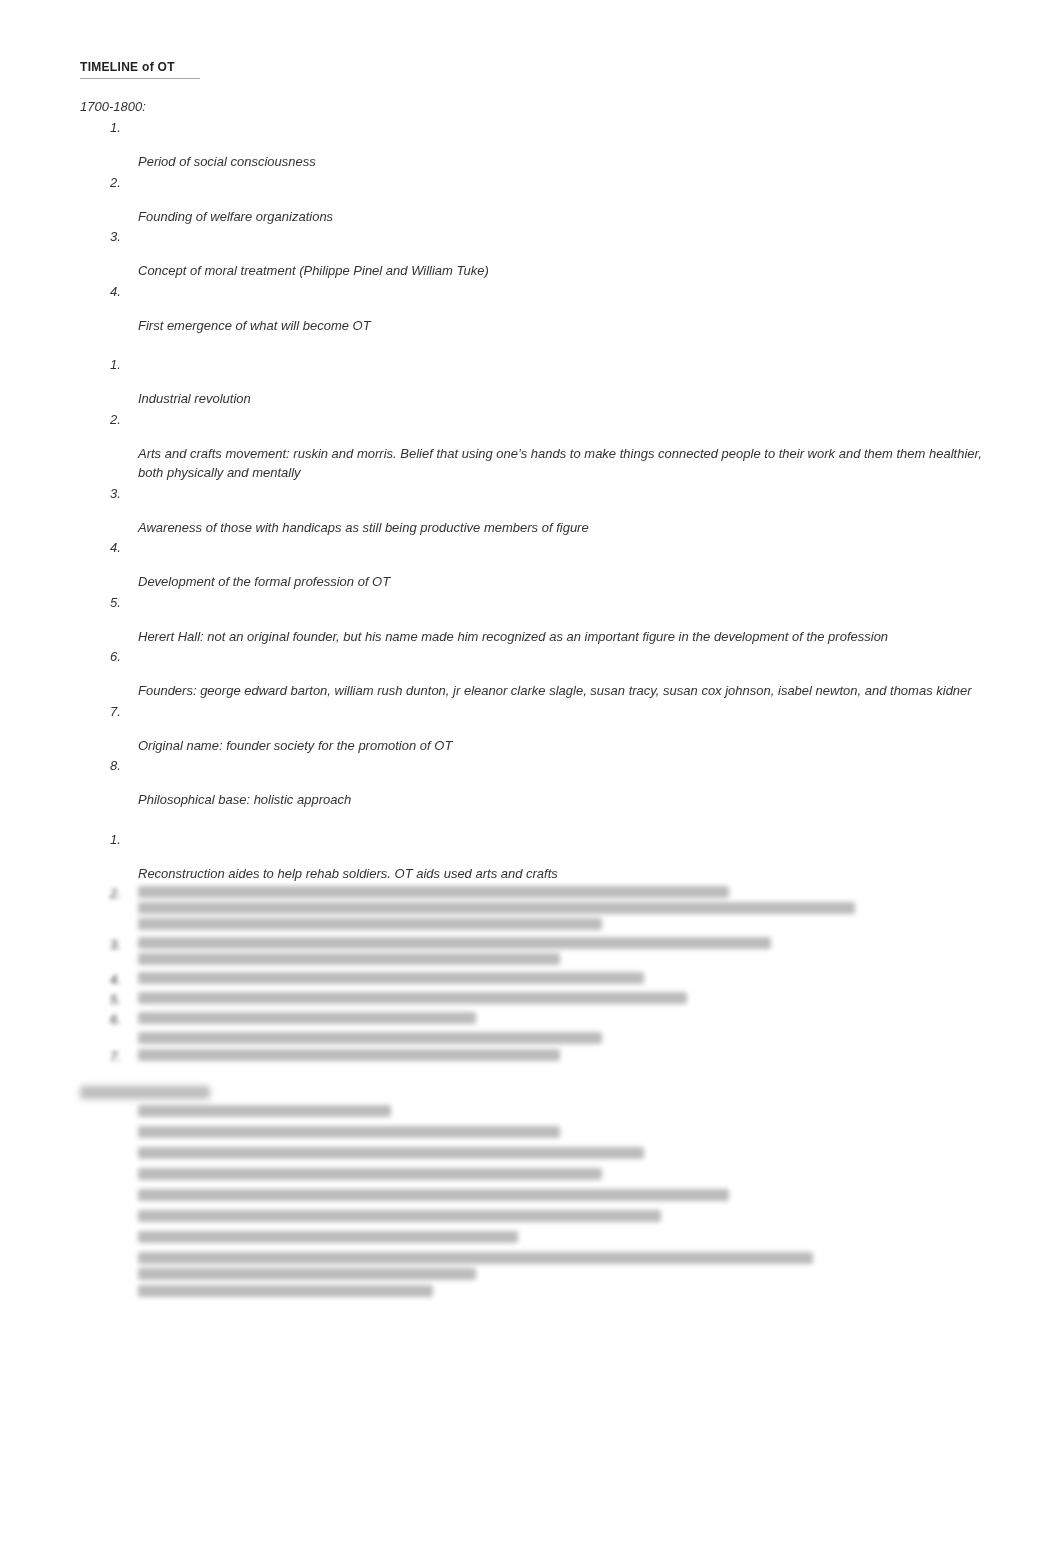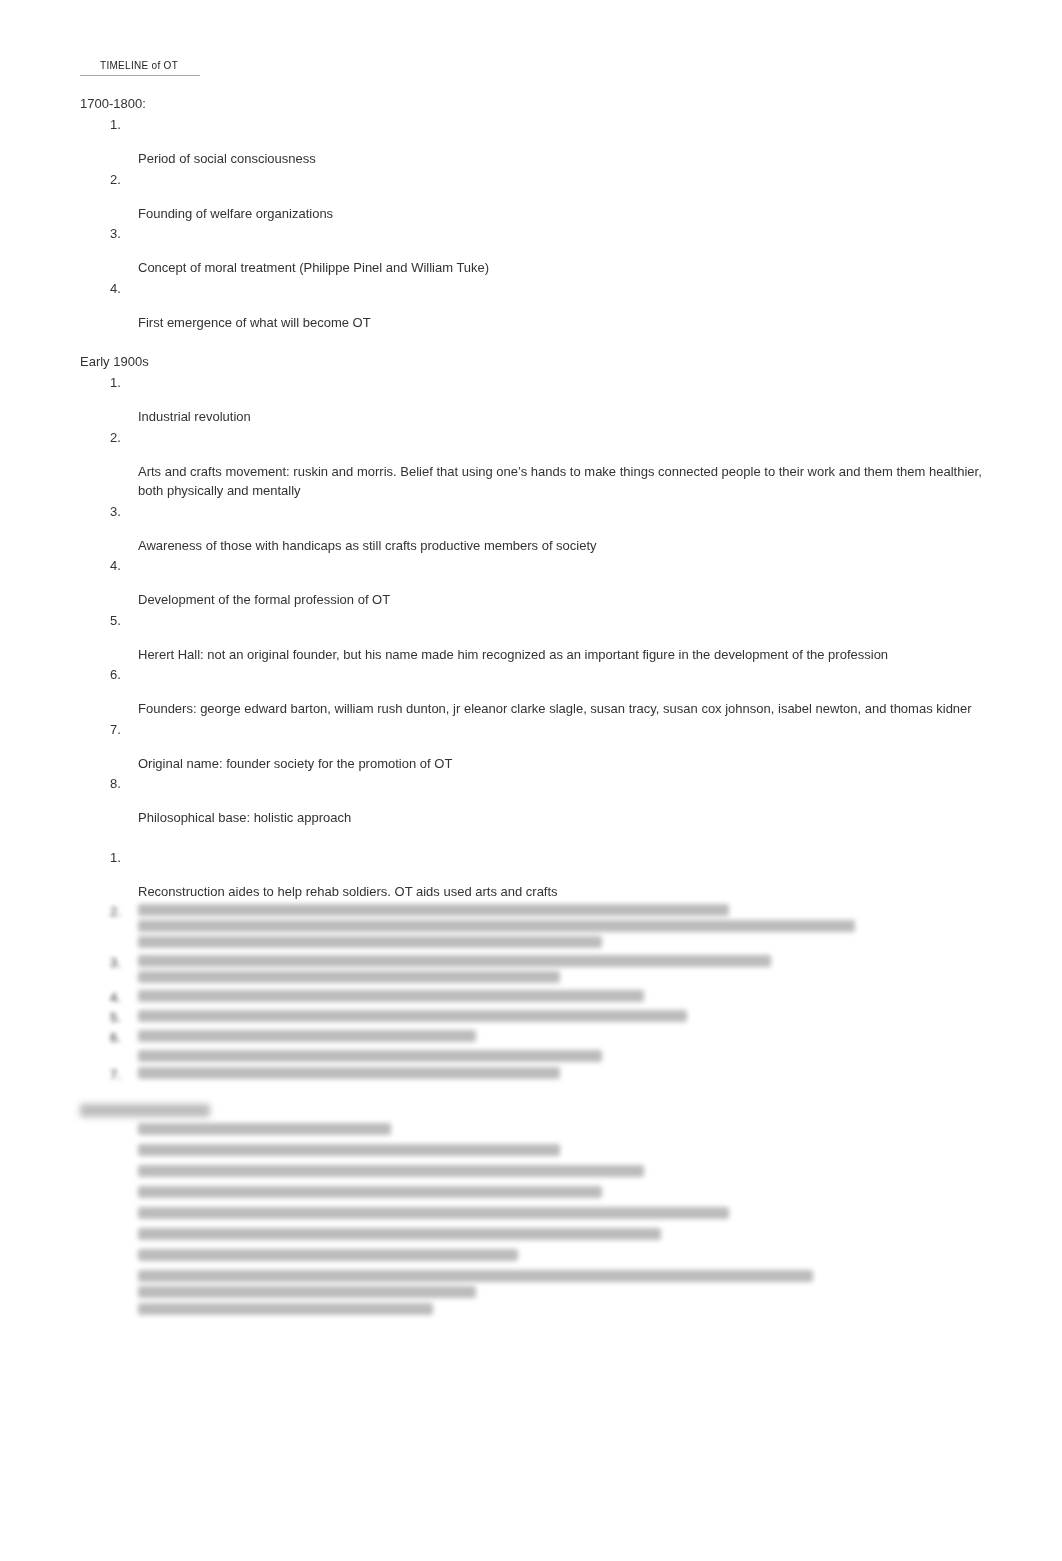"TIMELINE of OT" .page-title { font-size: 10px -> 12px; font-weight: normal -> bold; margin-left: 20px -> none }
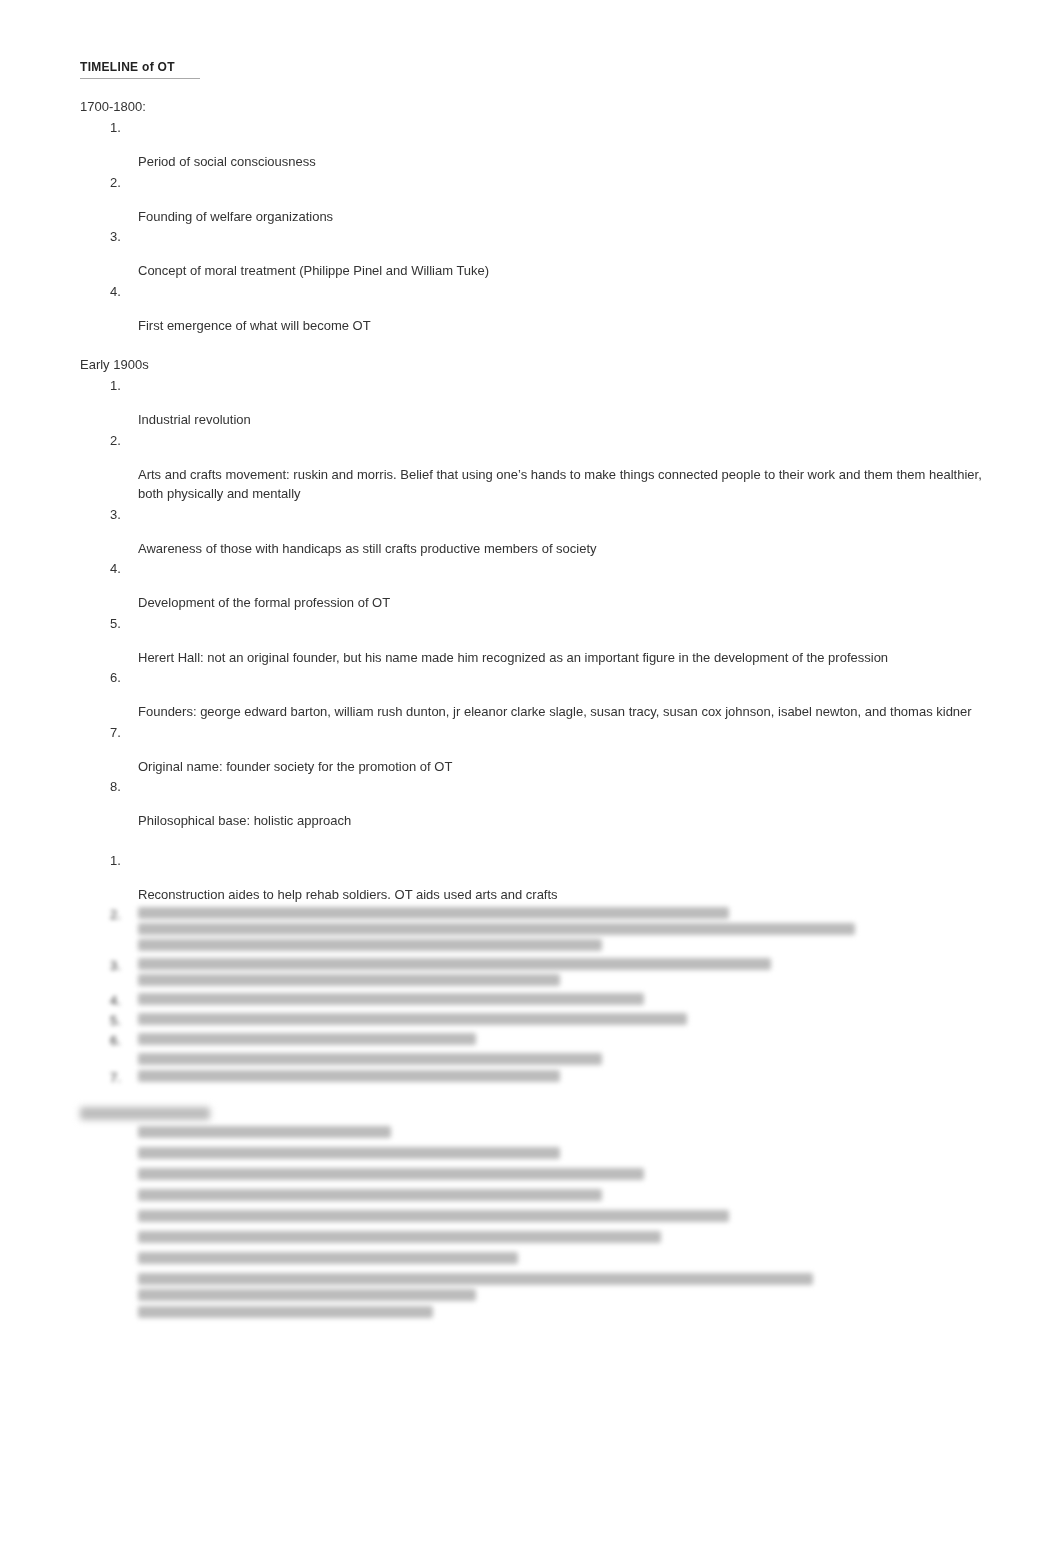"1700-1800:" .section { font-style: none -> italic }
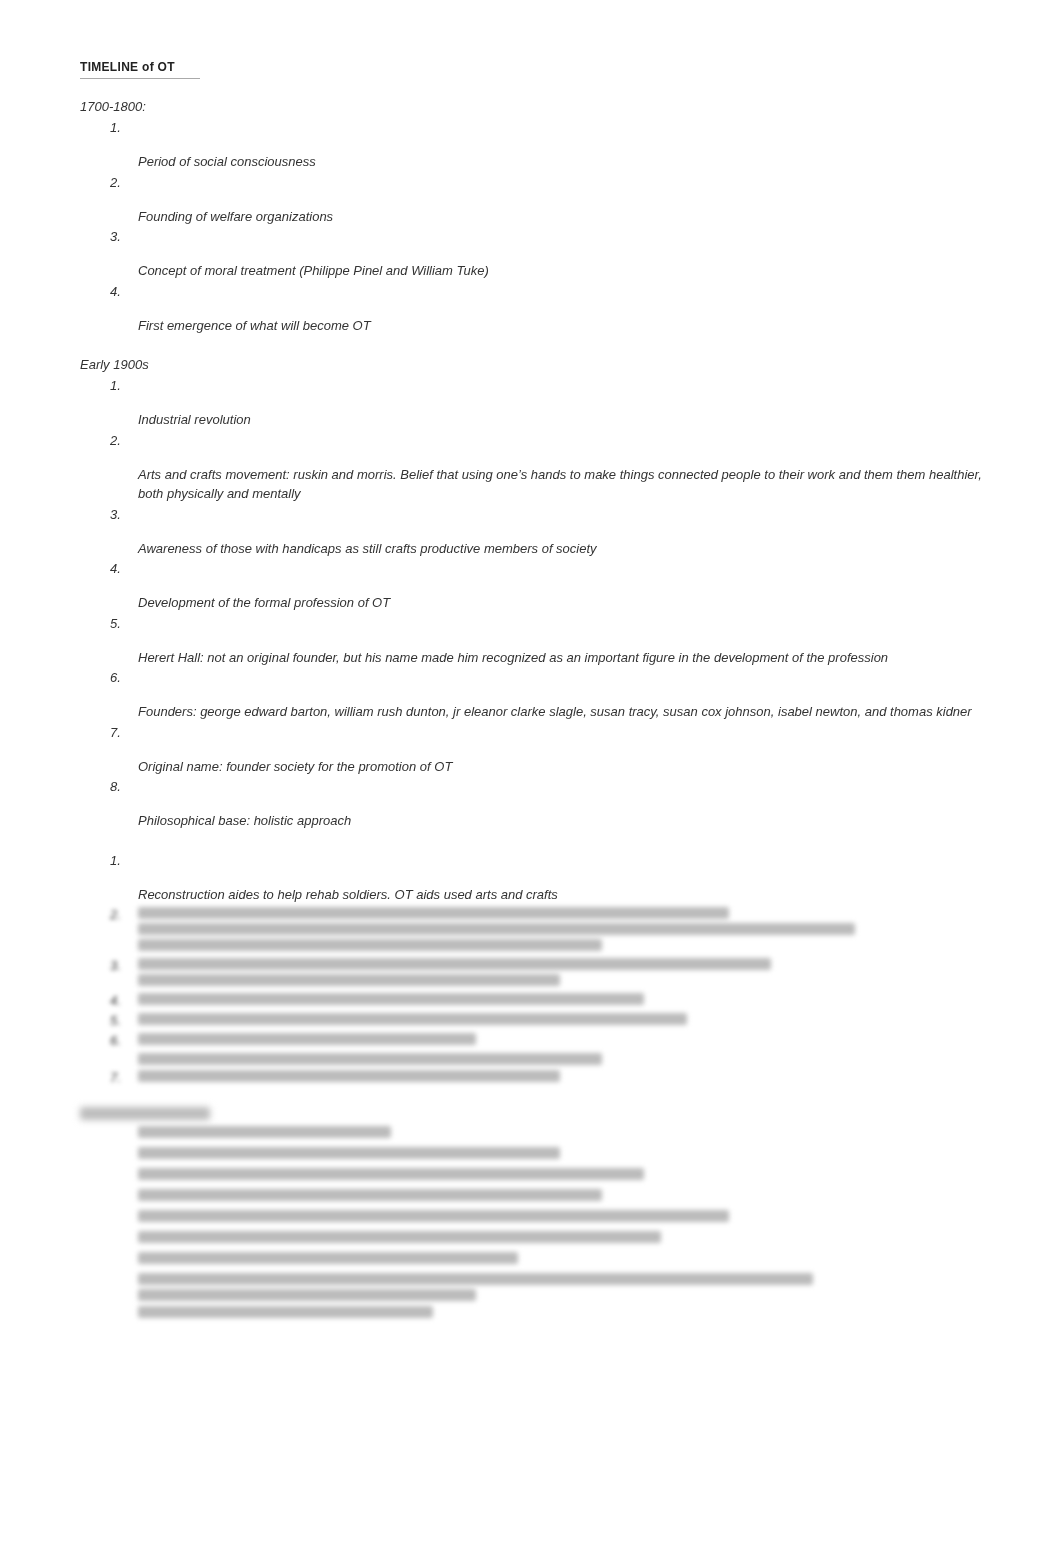"Early 1900s" div.section-header { html: <div>Early 1900s</div> -> none }
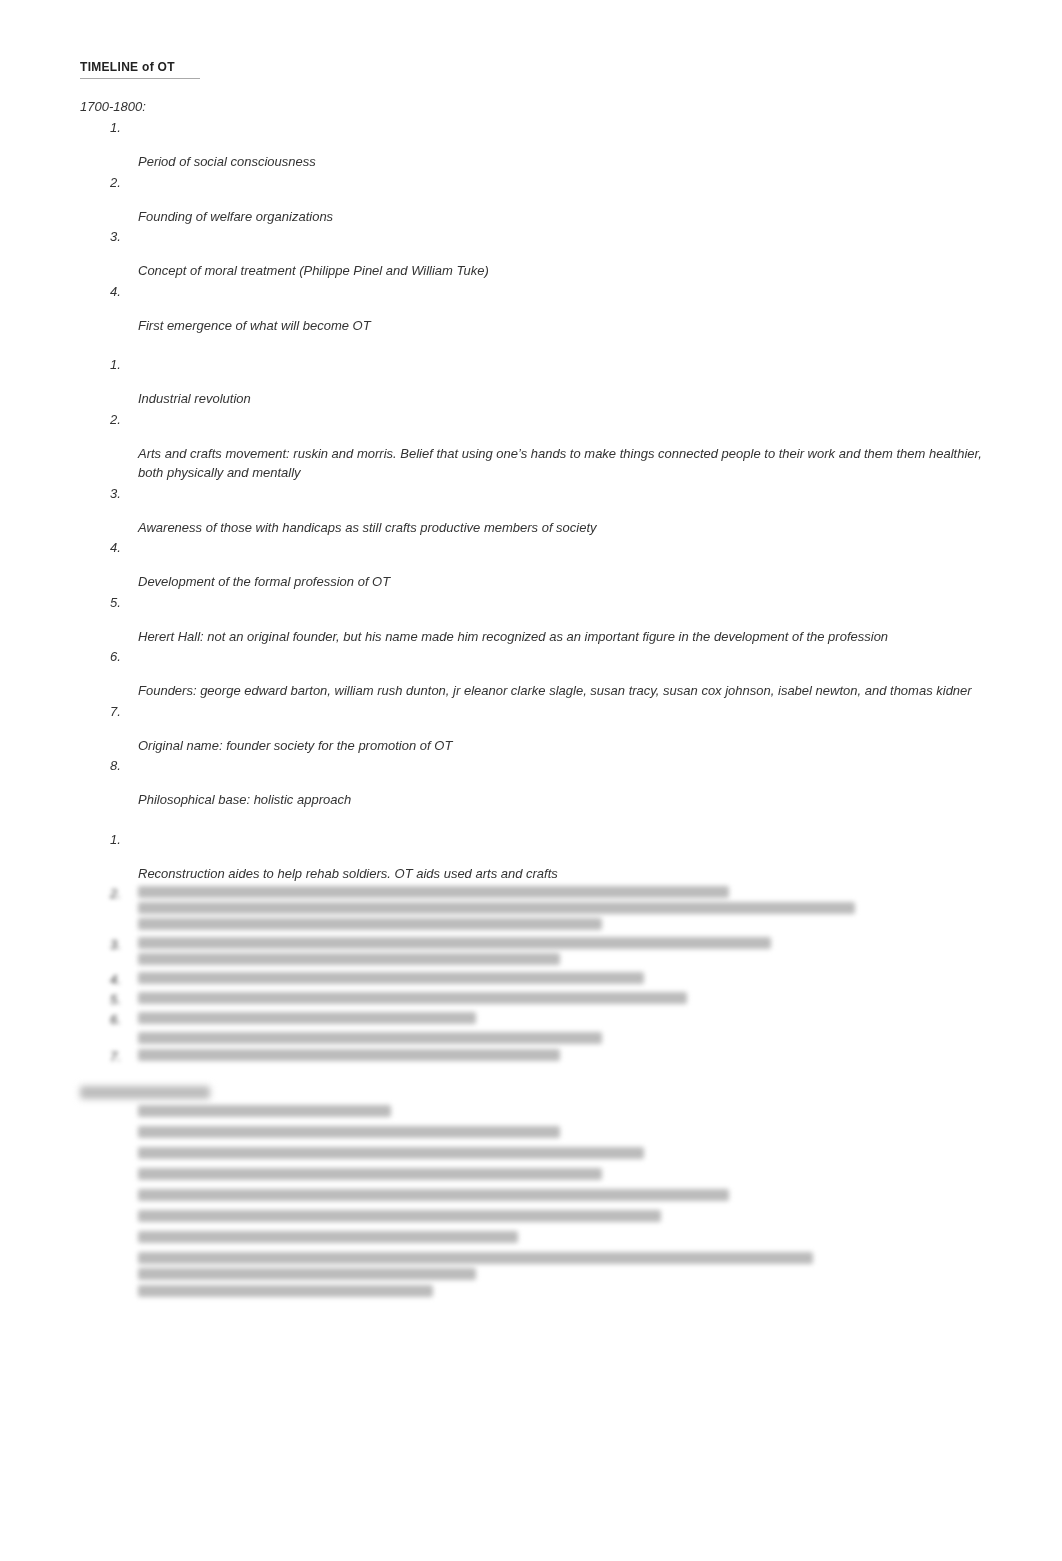"Awareness of those with handicaps" span.list-text { text: crafts productive members of society -> being productive members of figure }
